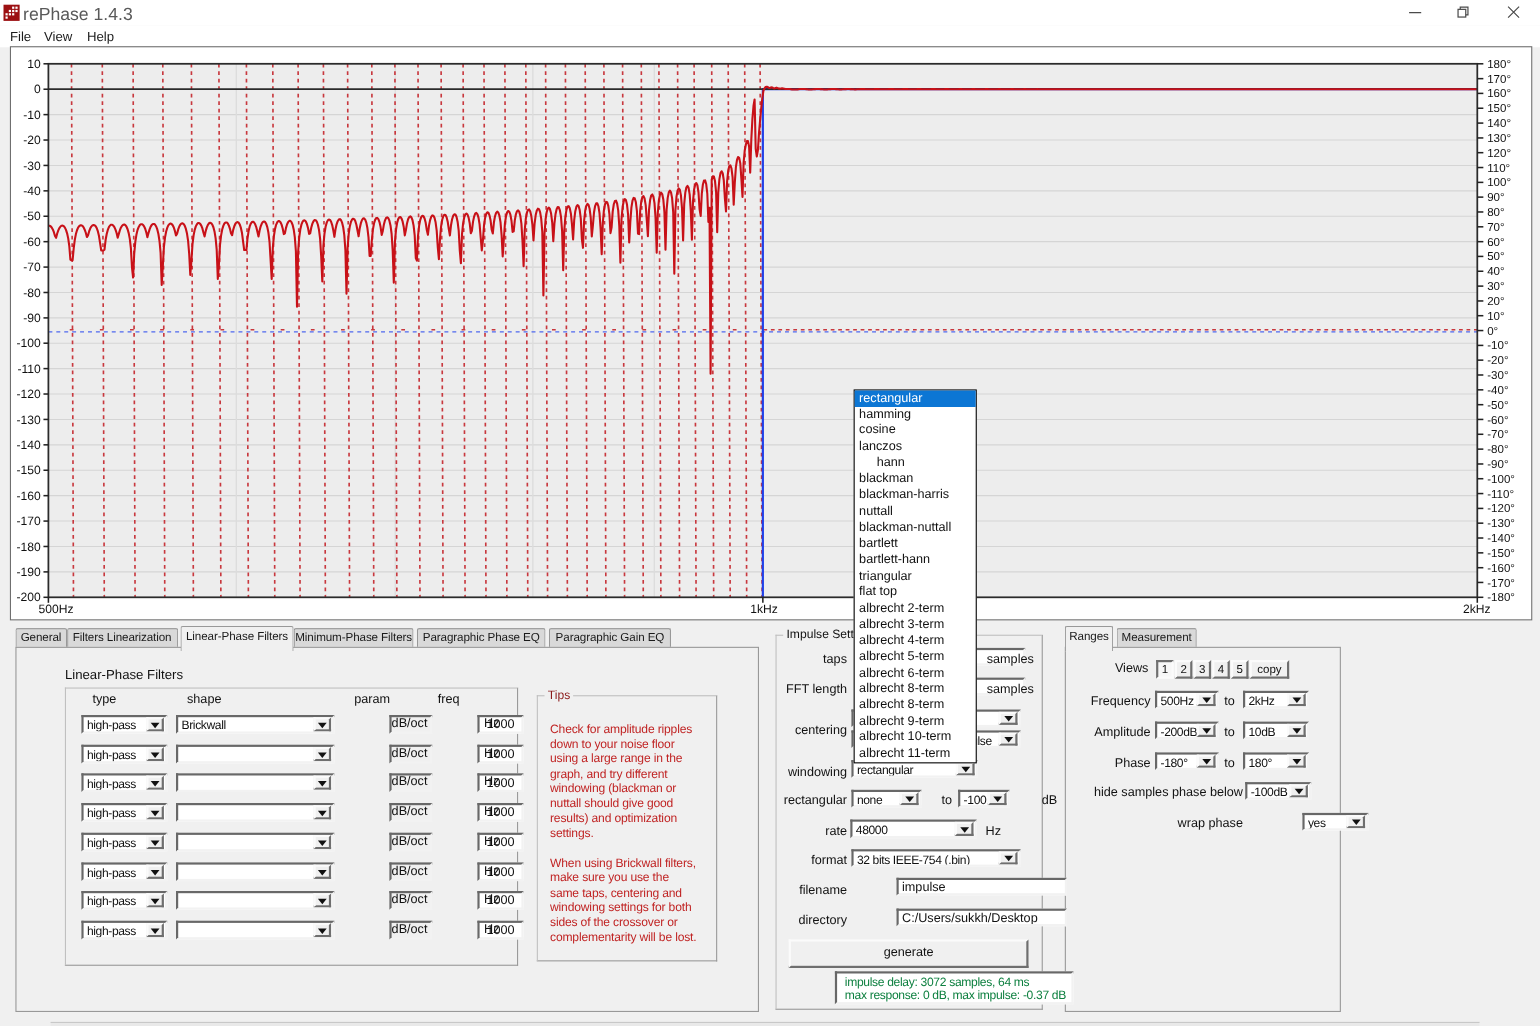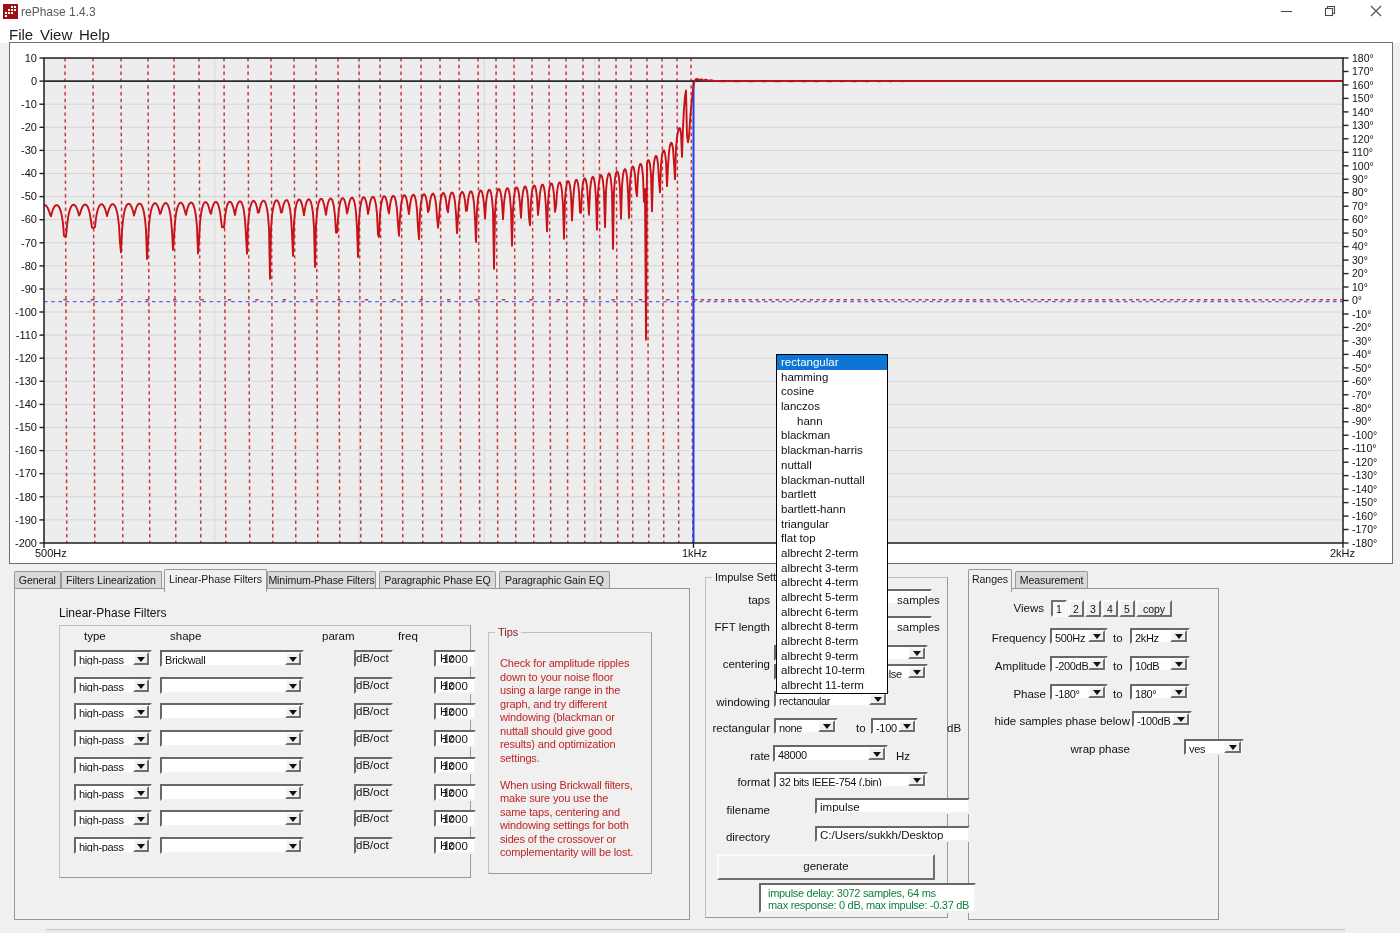"rePhase 1.4.3" #titletext { font-size: 12px -> 16px }
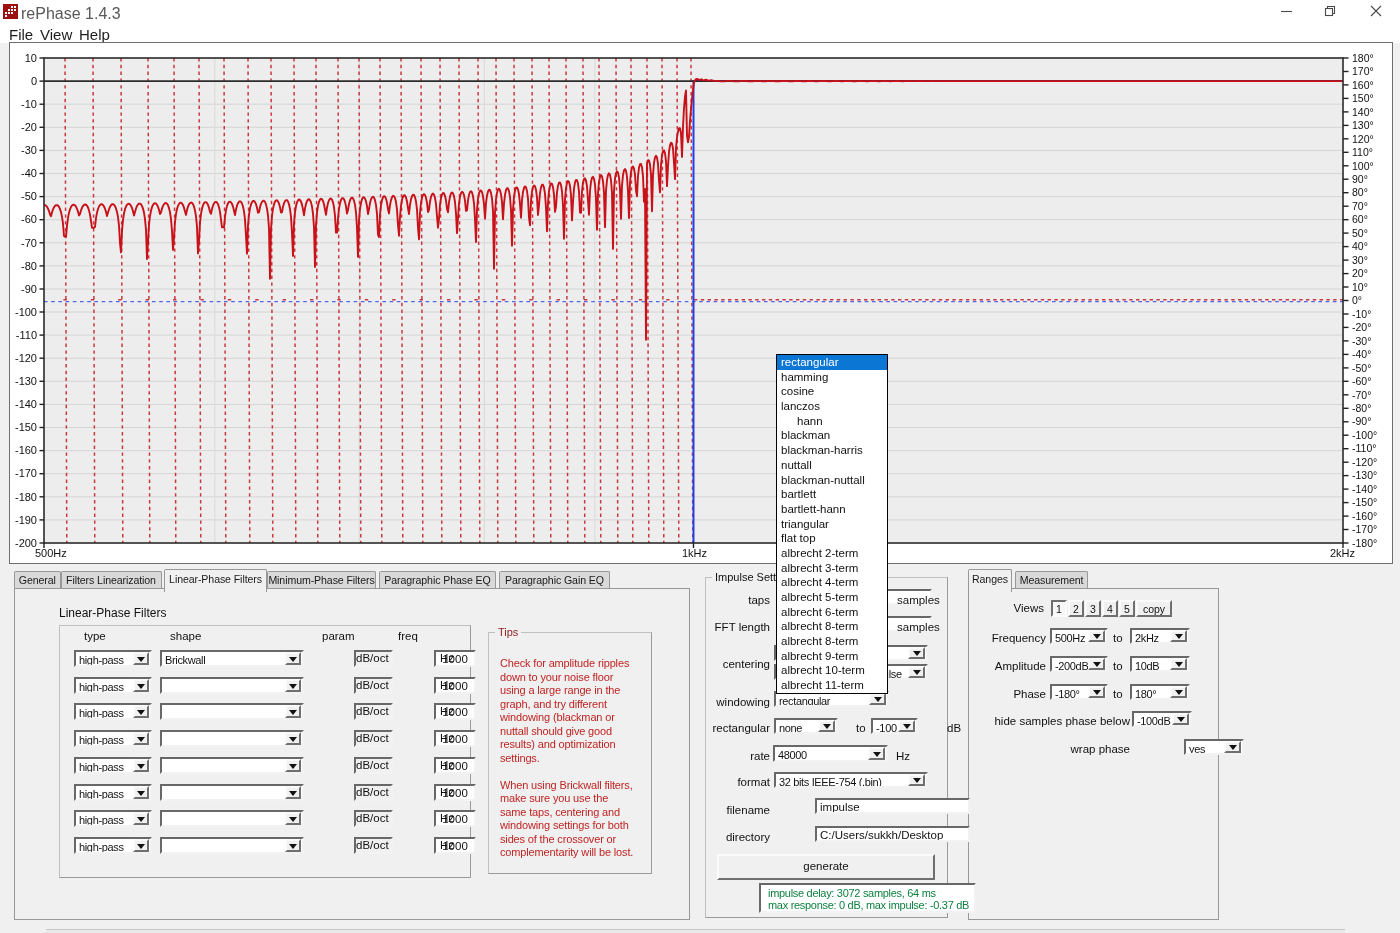"File" #menubar { font-size: 15px -> 12px }
